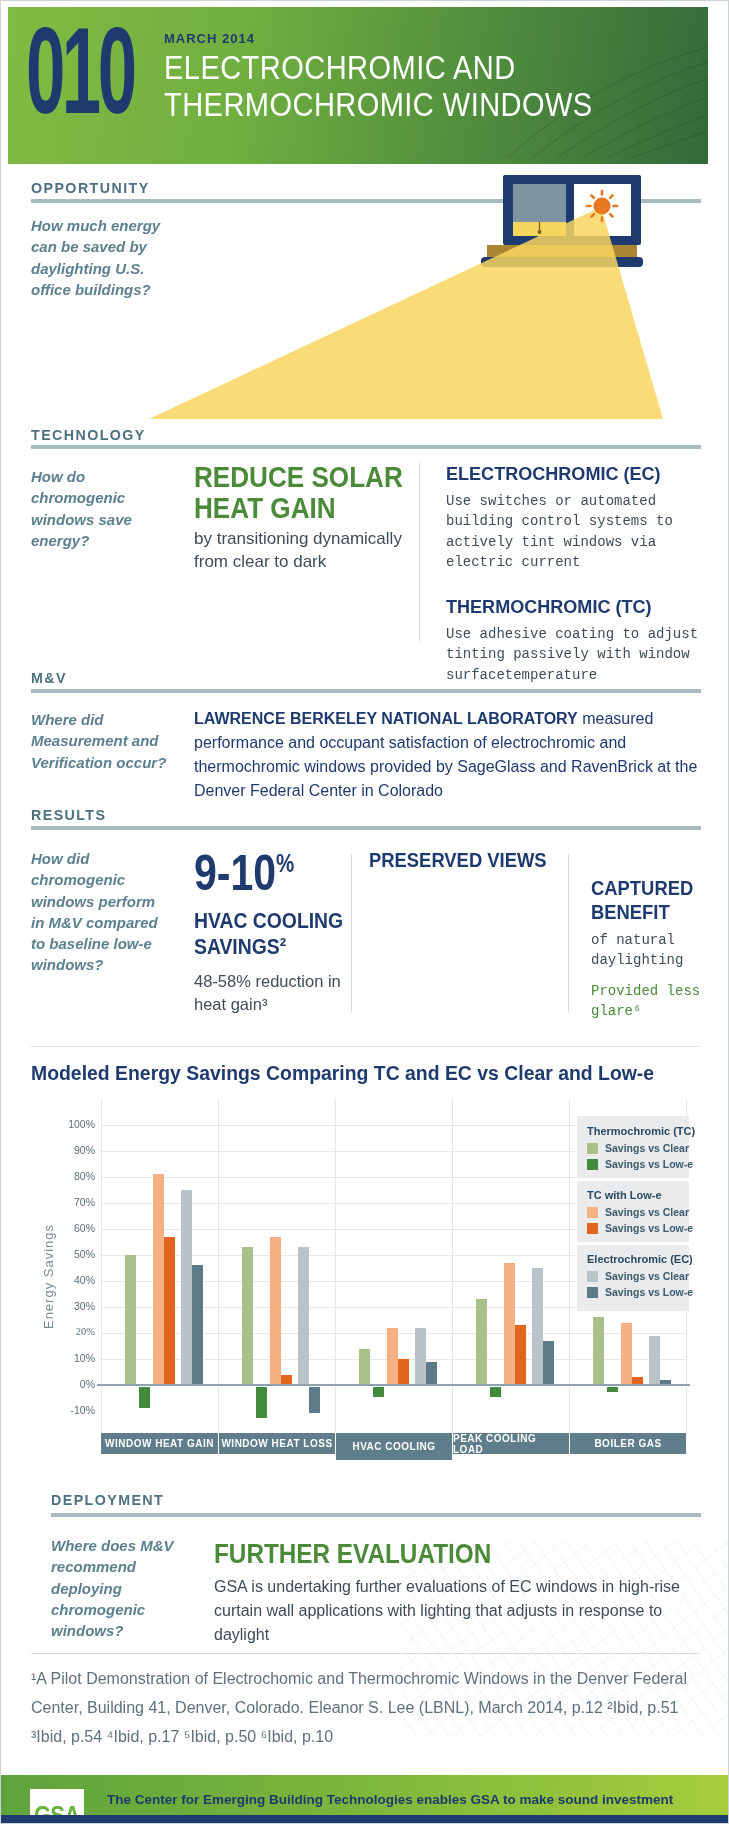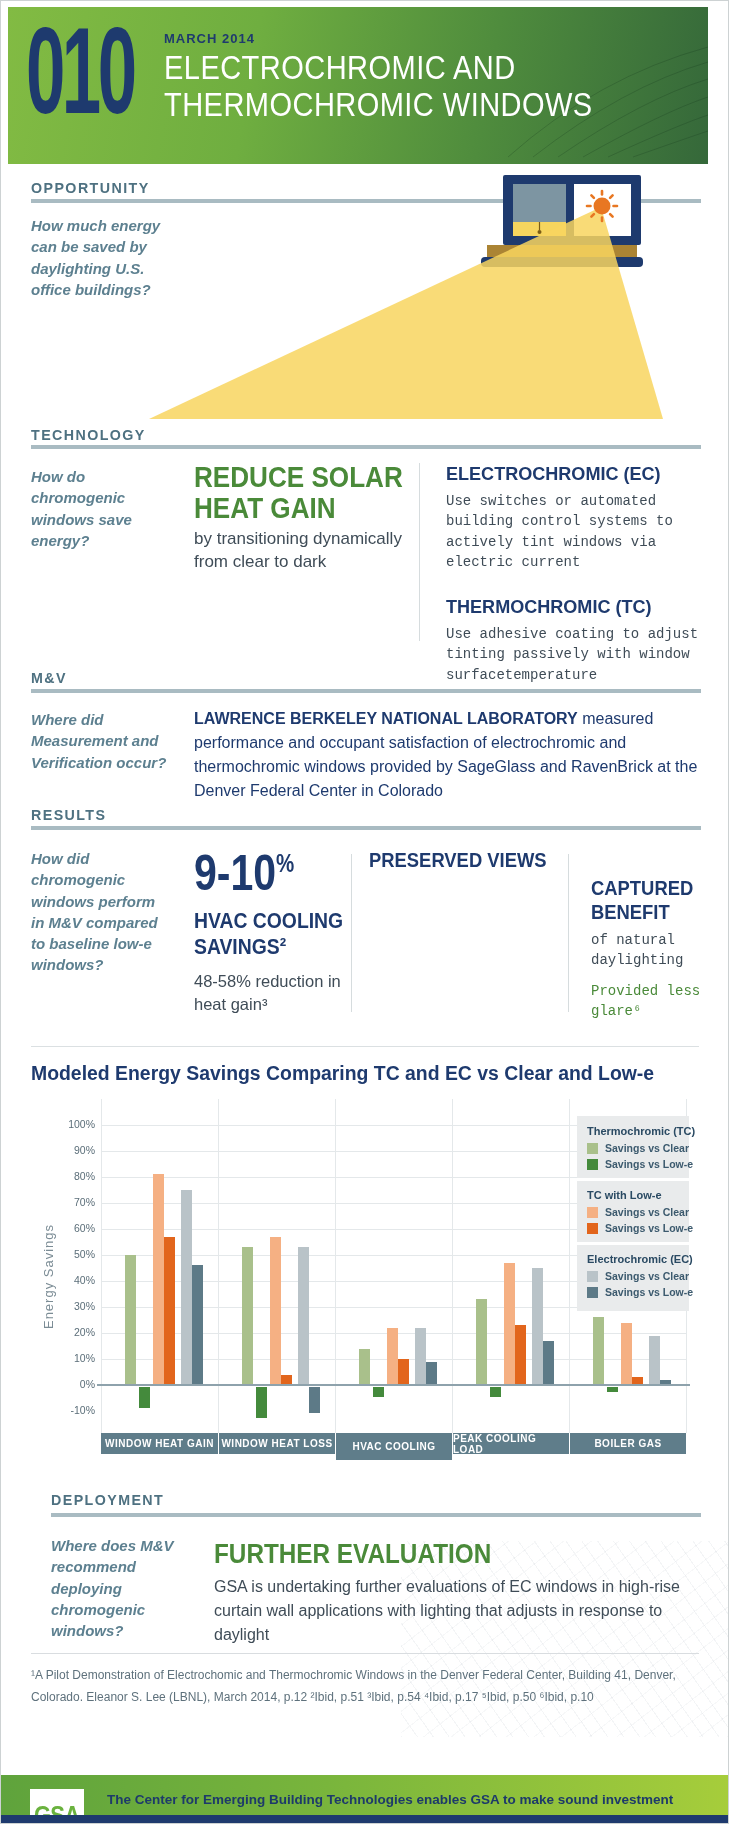"20%" div.tick-label { font-family: none -> Liberation Serif, serif }
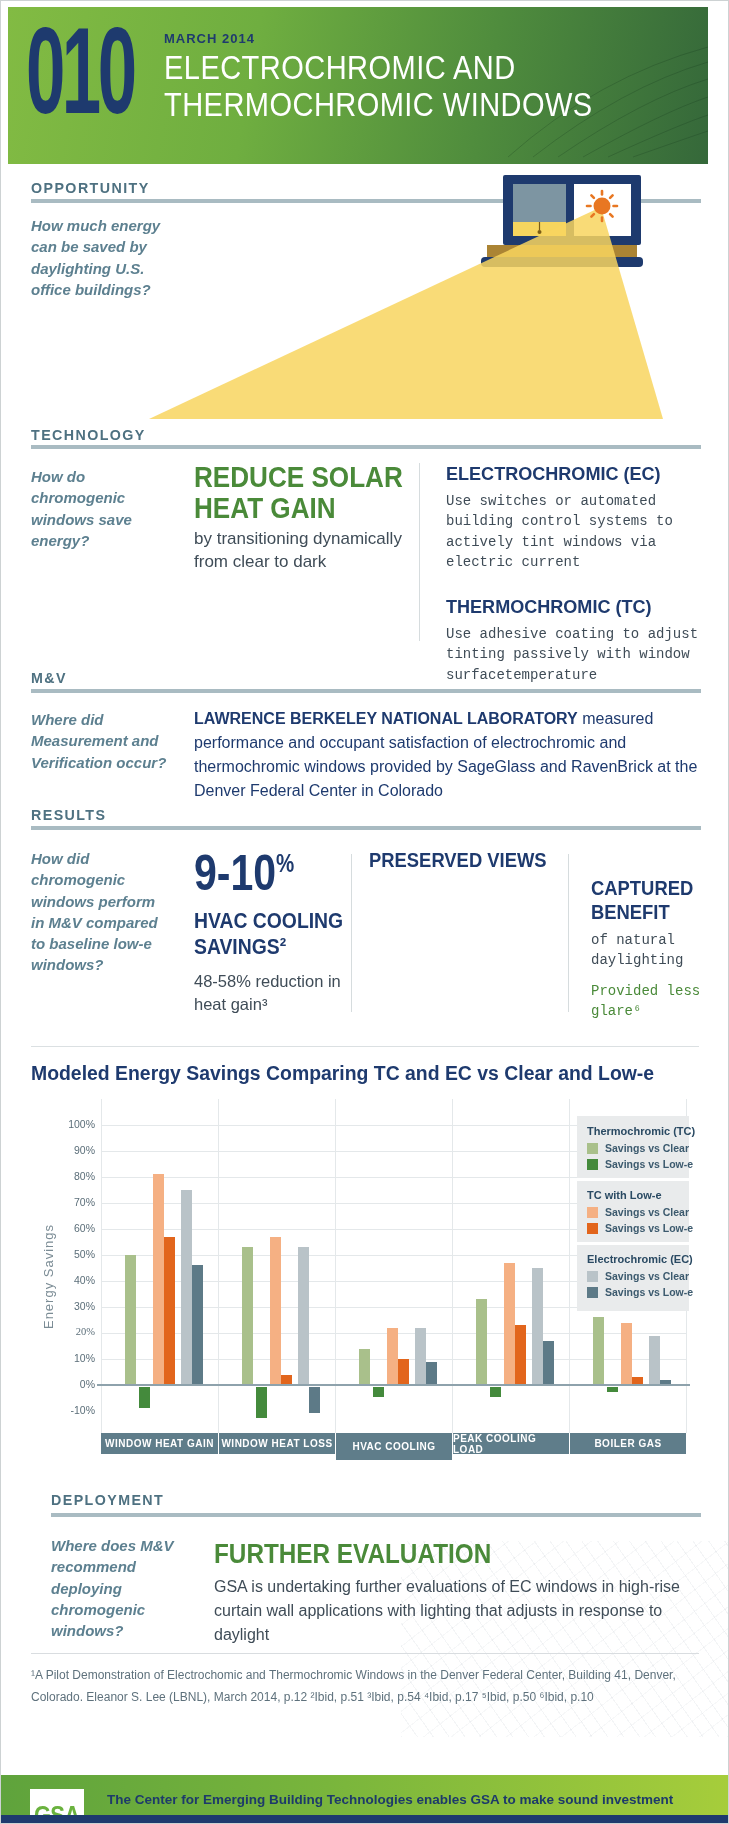"¹A Pilot Demonstration of Electrochomic" .footnote { font-size: 12px -> 16px }
